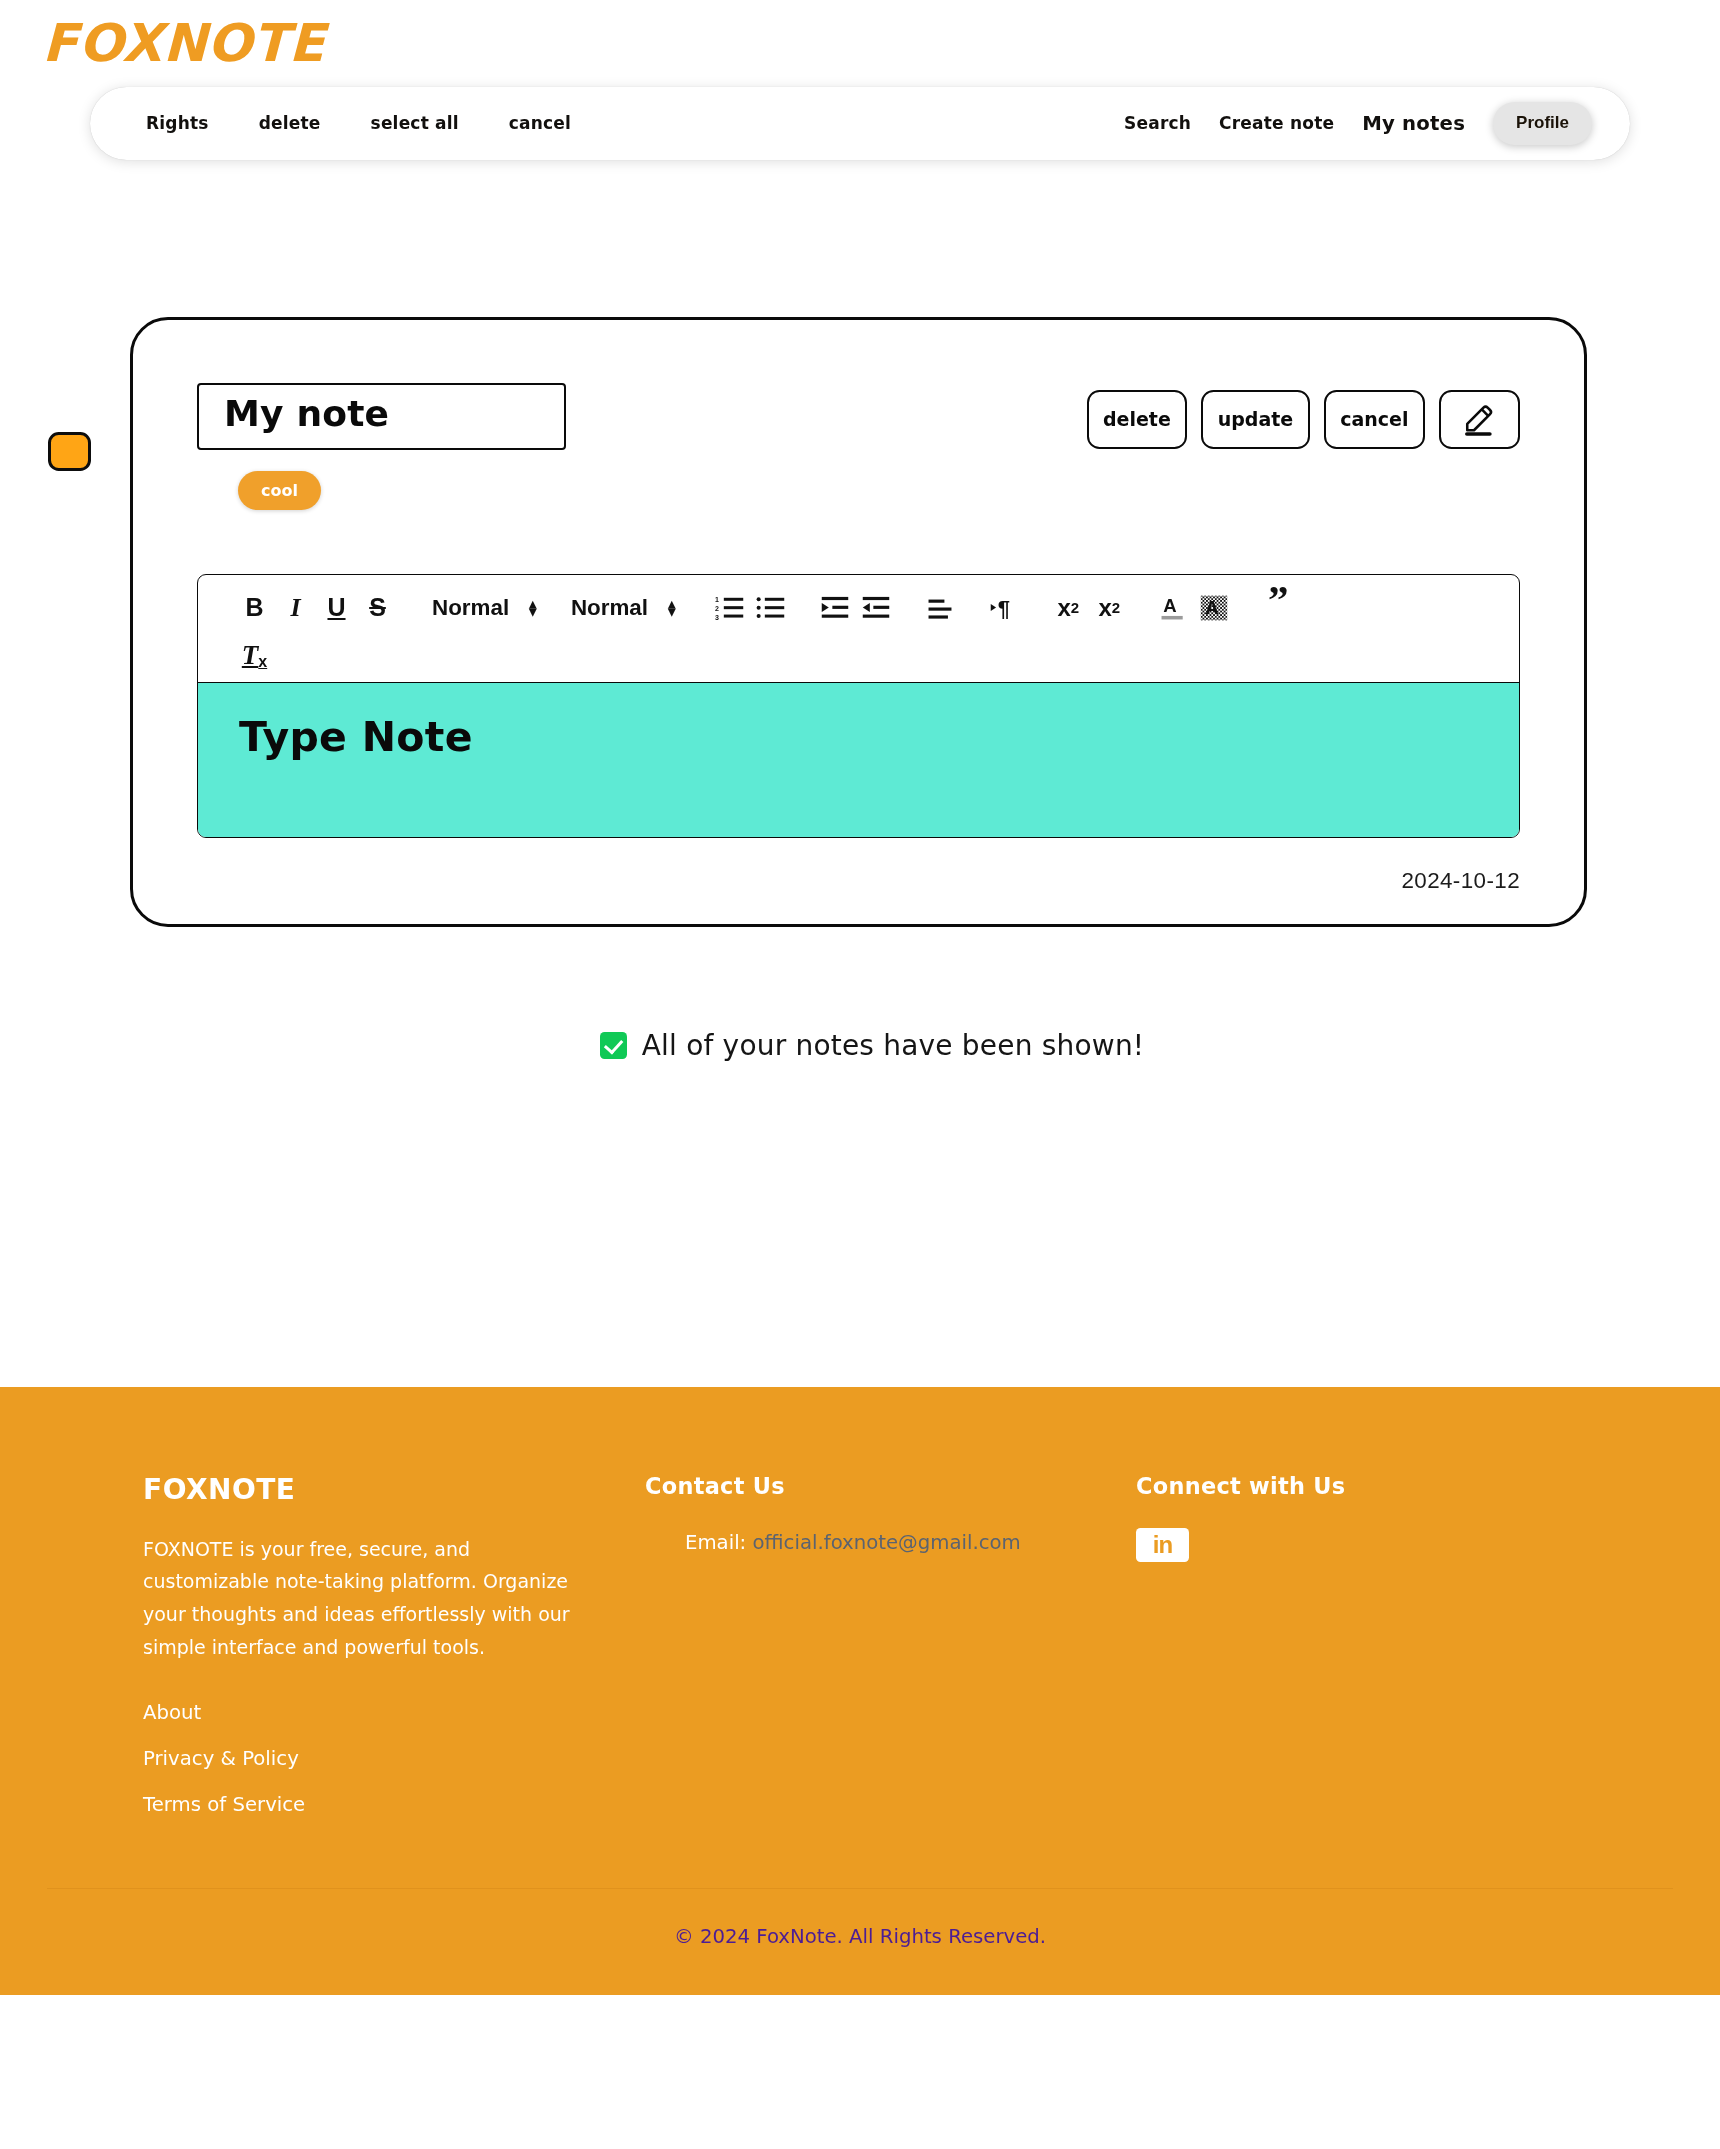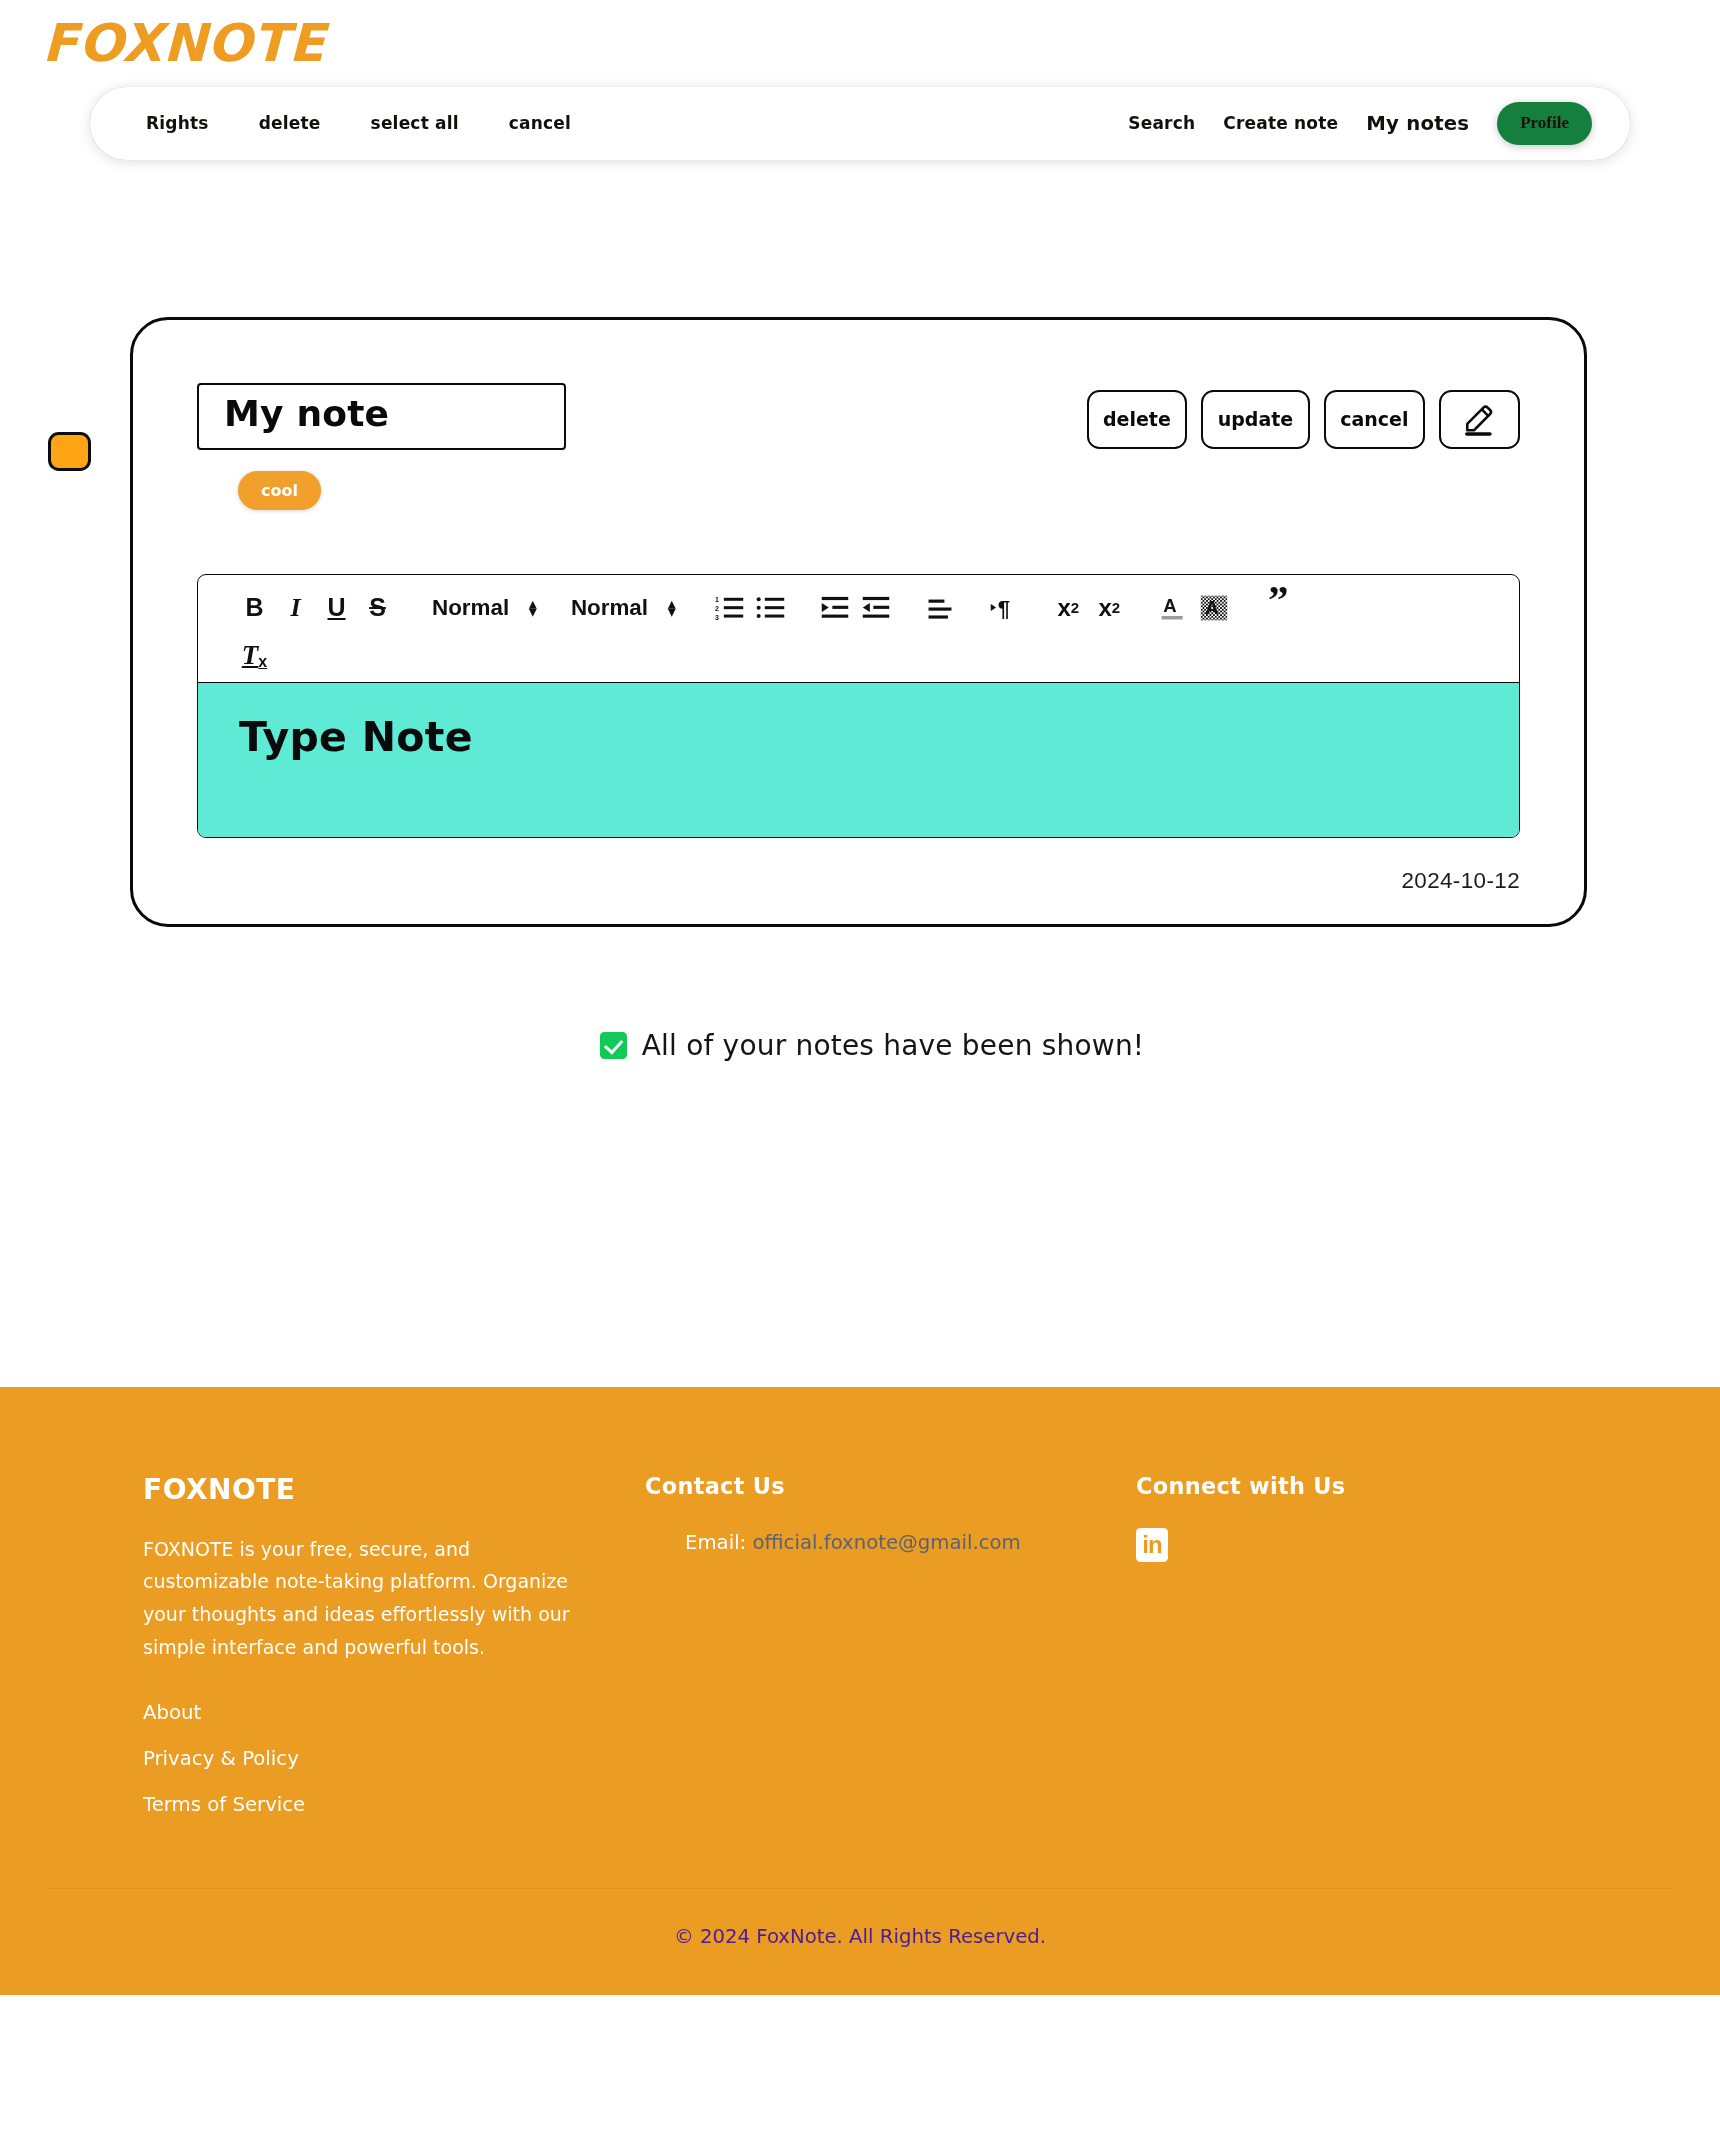"Profile" .profile-pill { background: #15803d -> #e5e5e5; font-family: Liberation Serif, serif -> Liberation Sans, sans-serif }
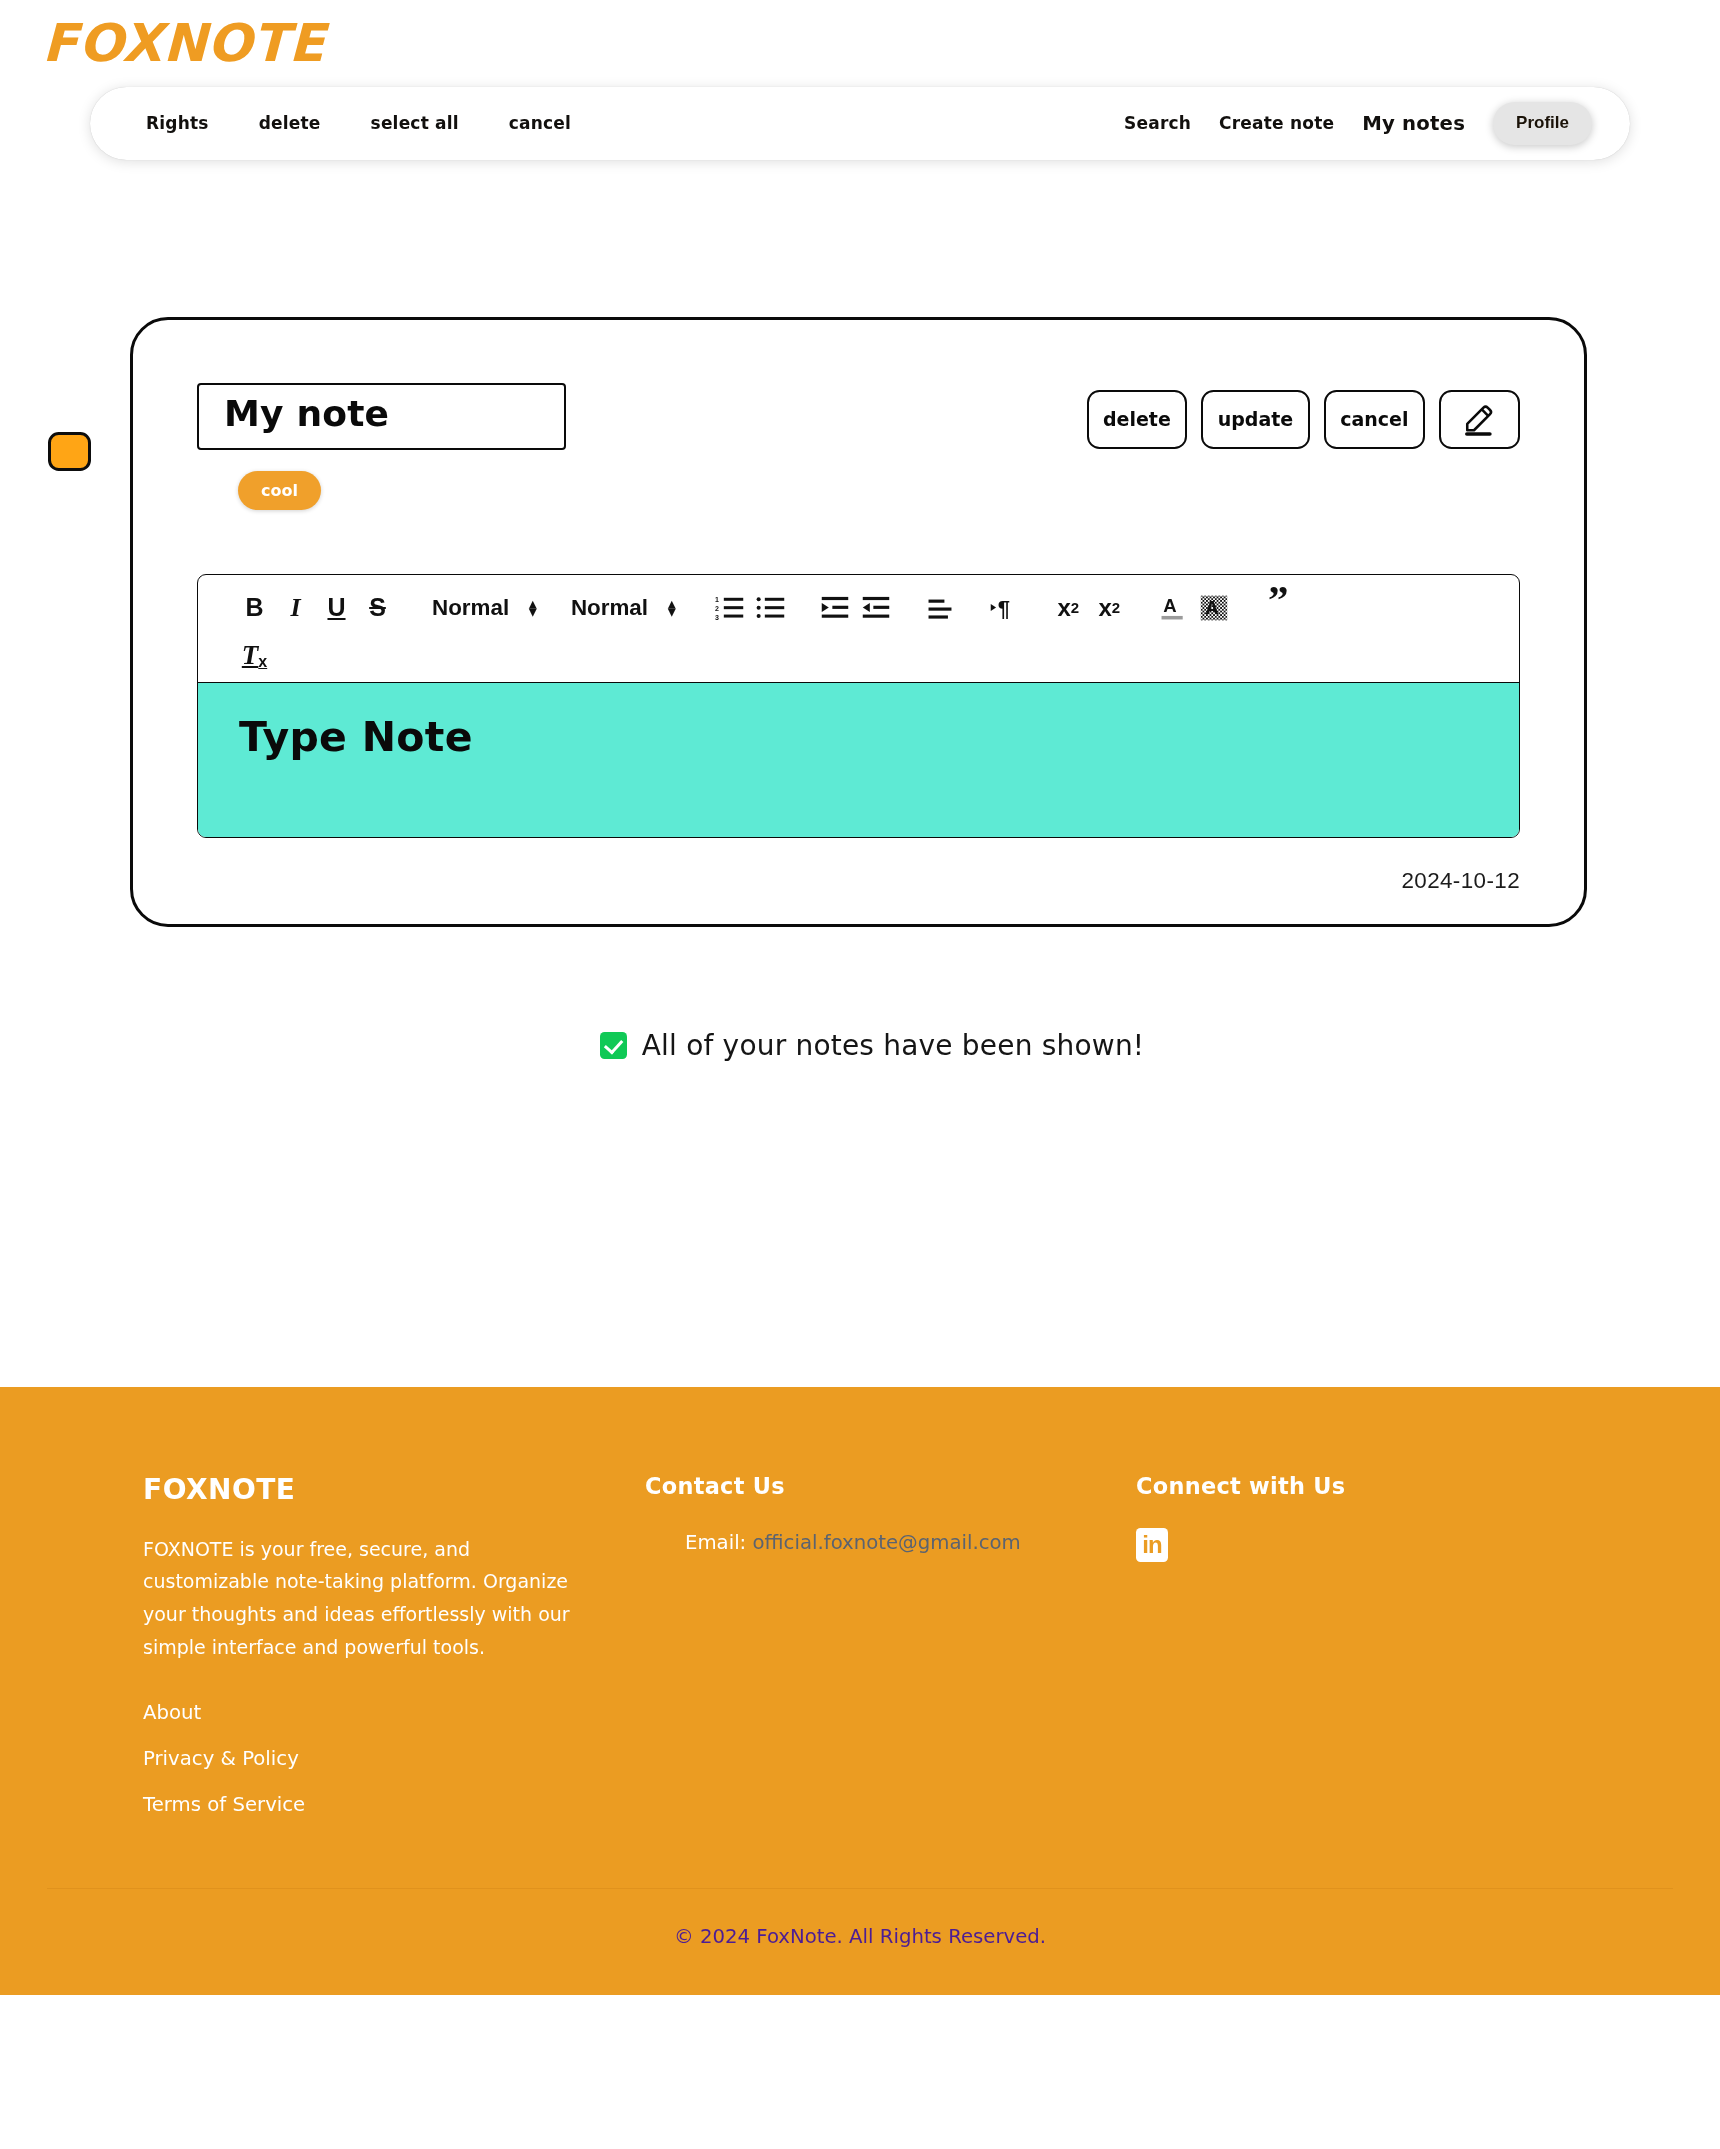"in" .li-icon { width: 32px -> 53px }
